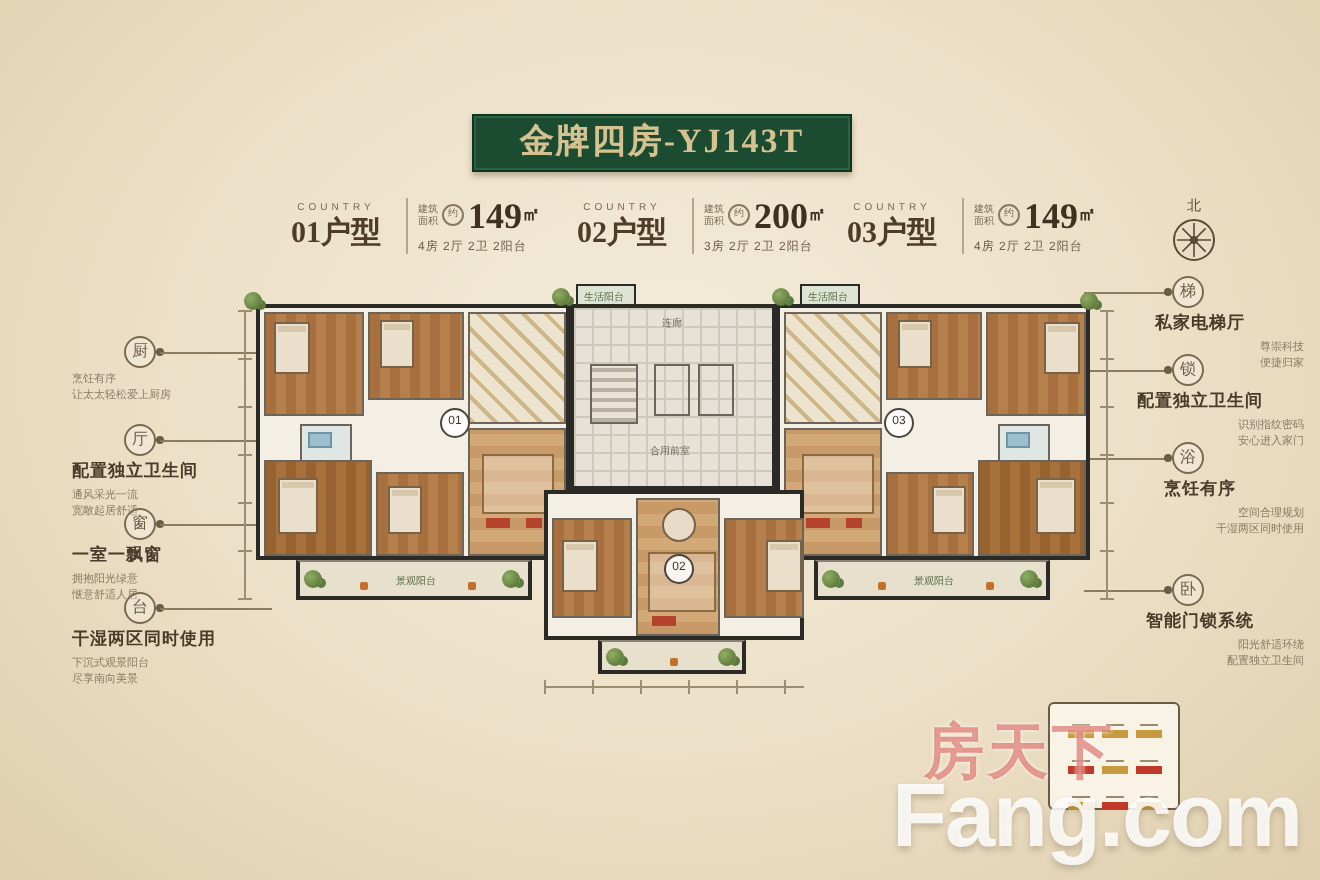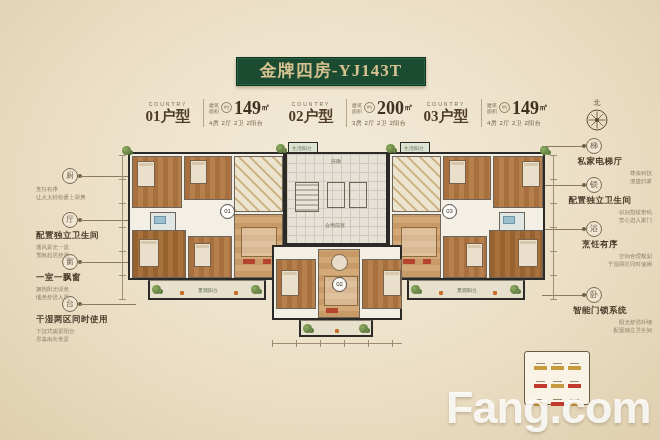"房天下" div.abs { html: none -> <div>房天下</div> }
